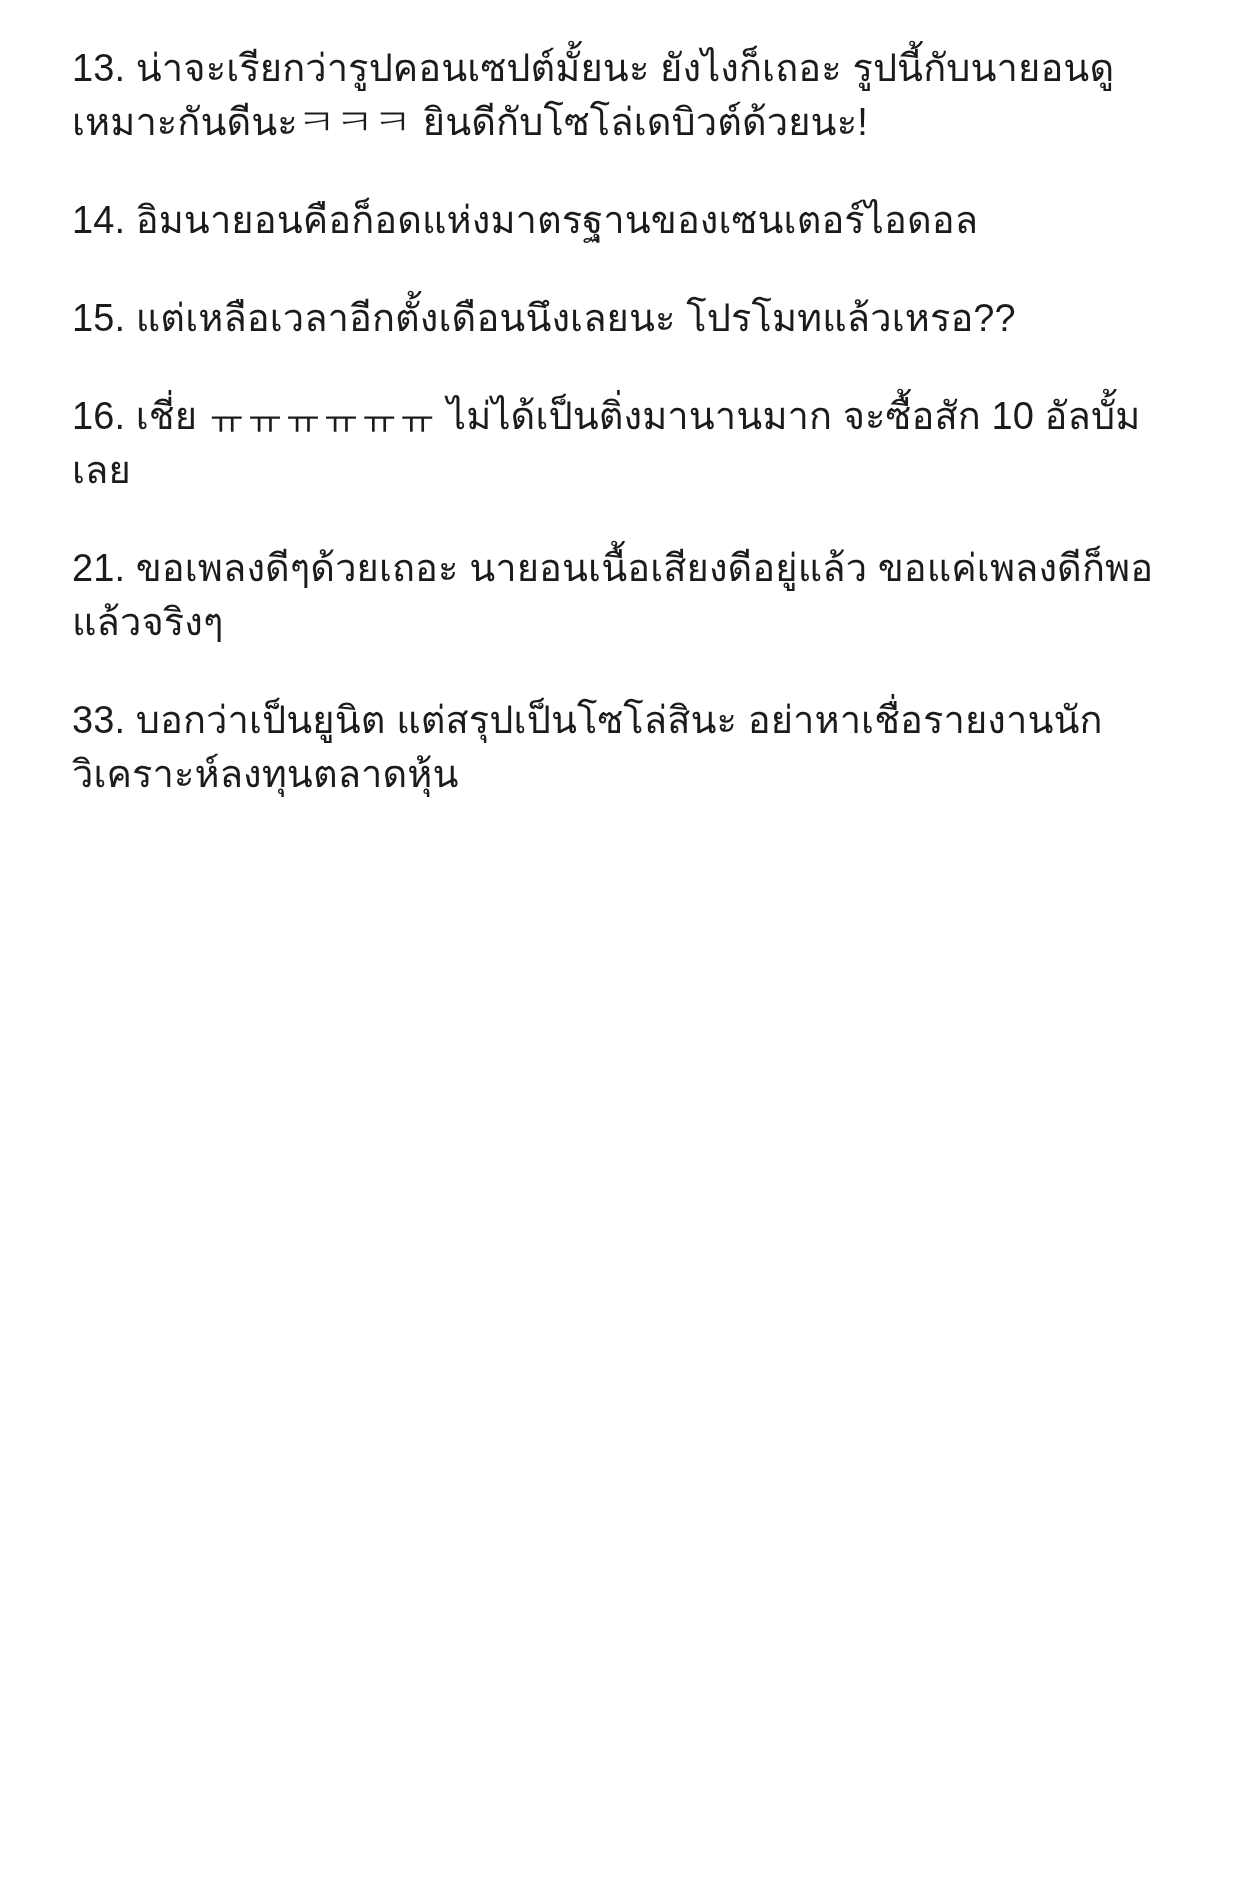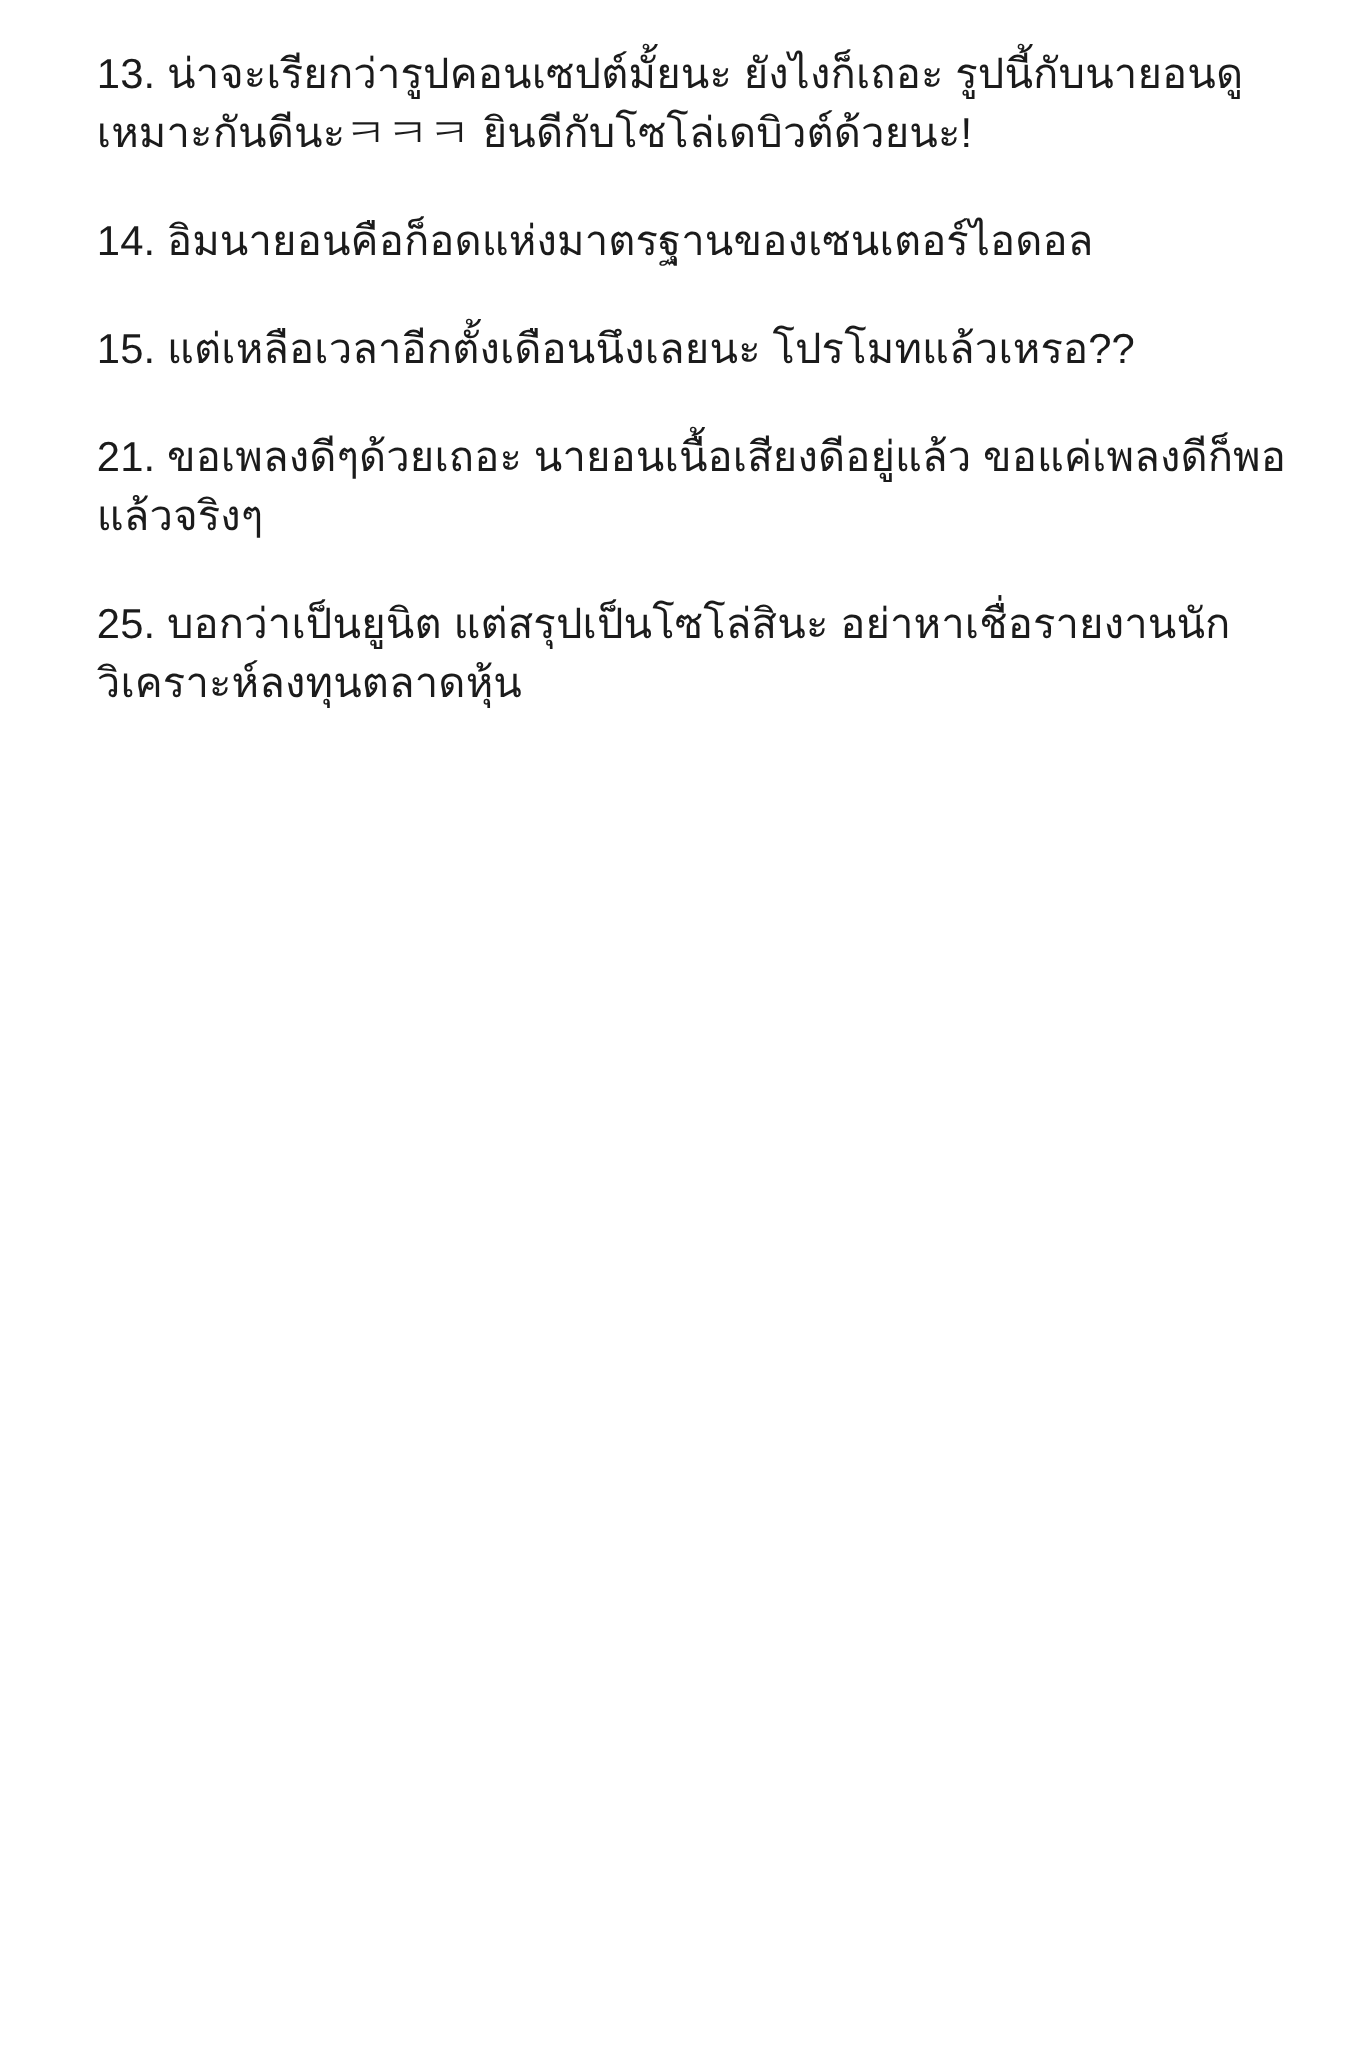"13. น่าจะเรียกว่ารูปคอนเซปต์มั้ยนะ" .comment { margin: 0 0 44px 16px -> 0 0 44px 0 }
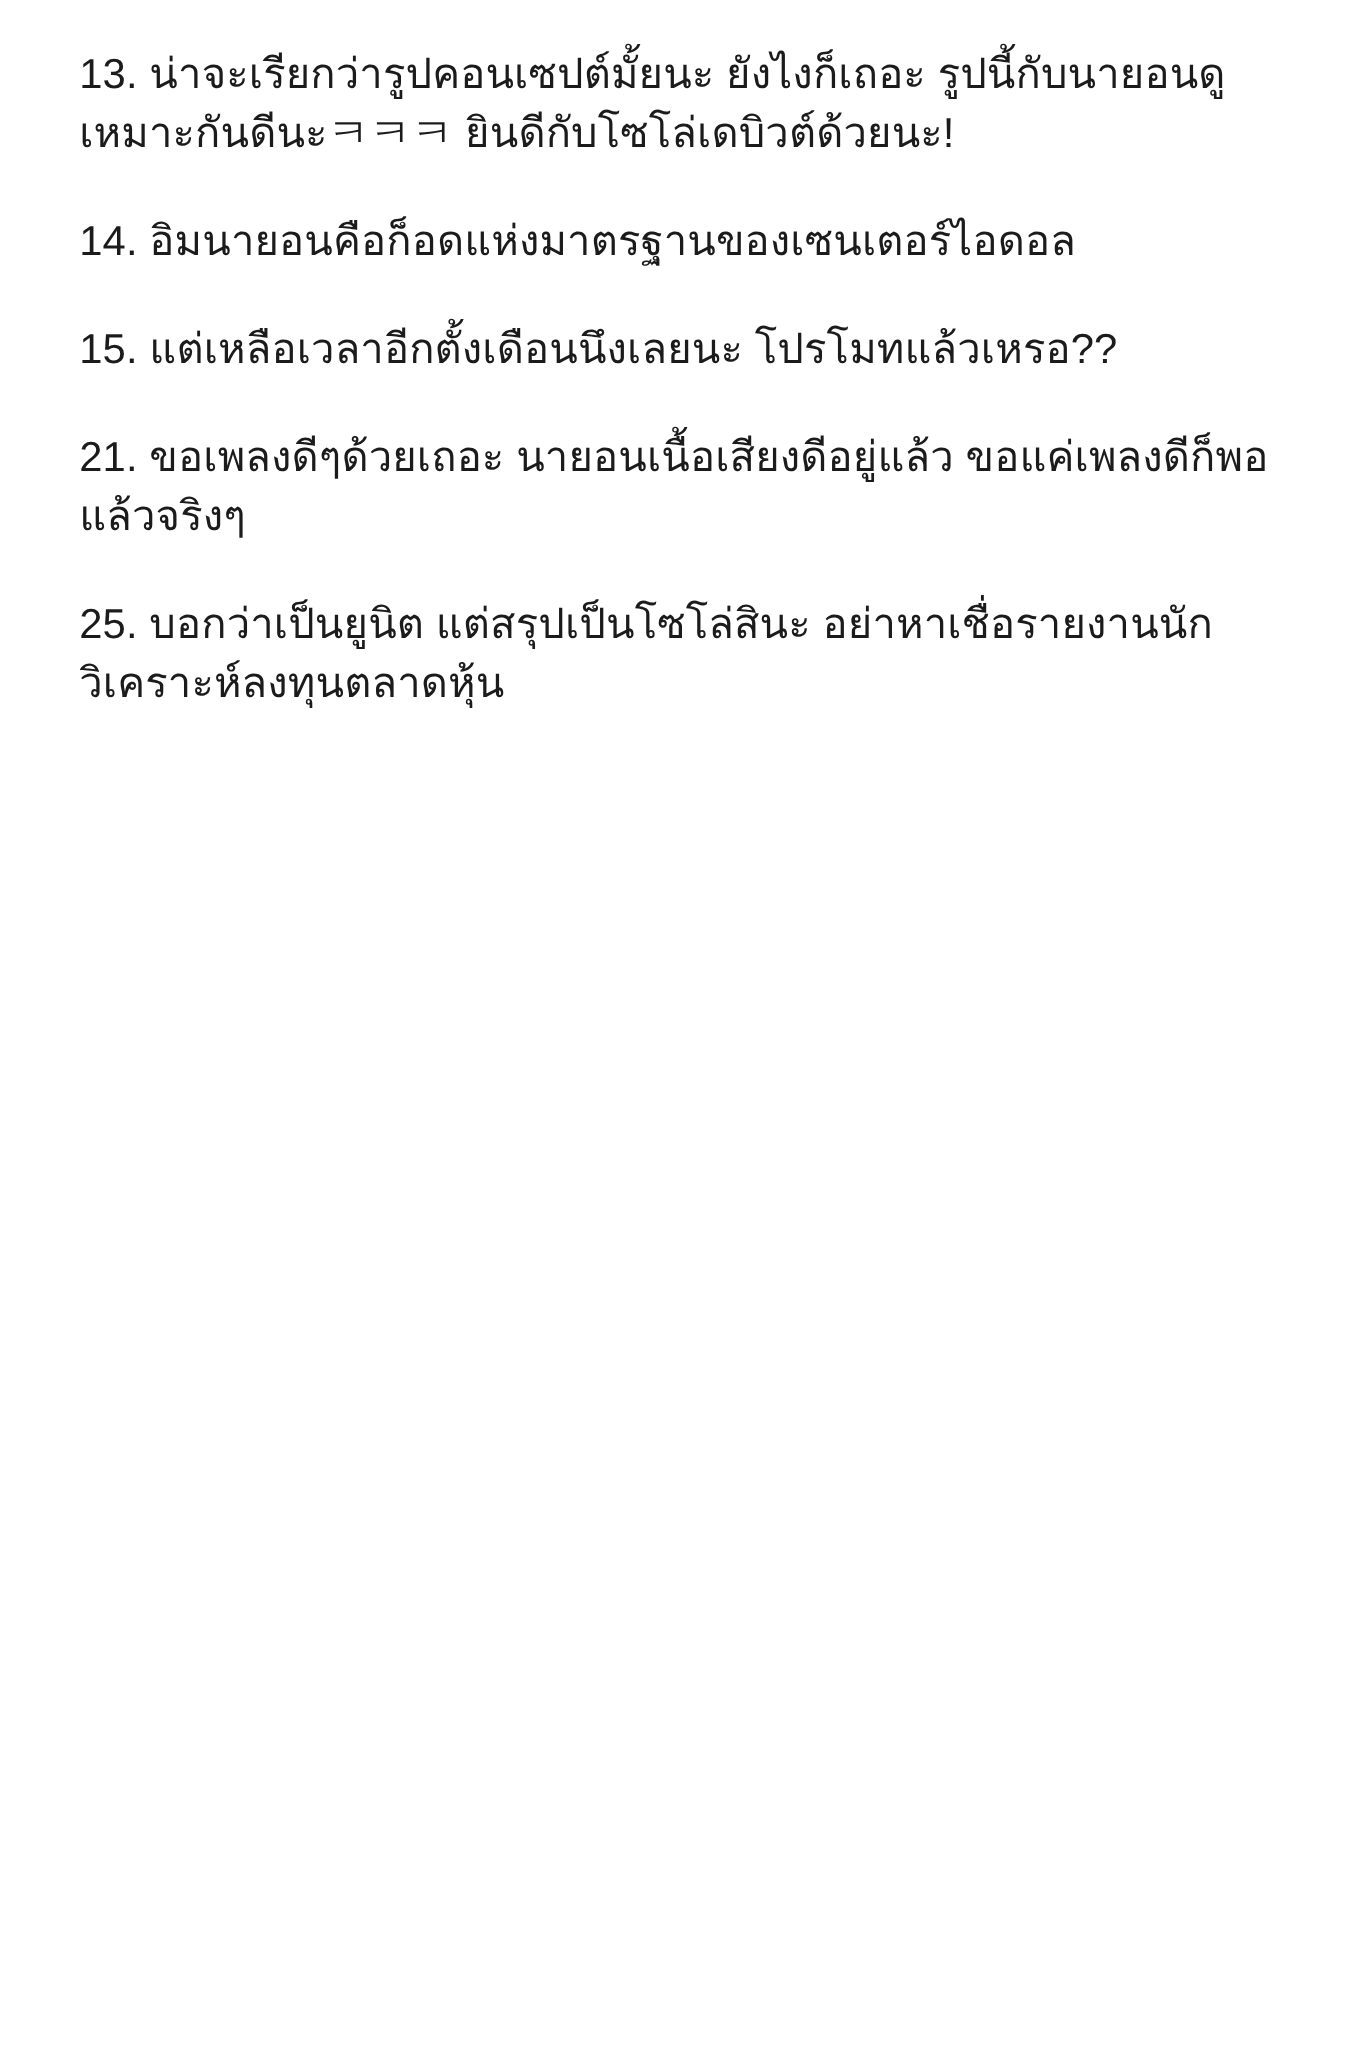"16. เชี่ย ㅠㅠㅠㅠㅠㅠ ไม่ได้เป็นติ่งมานานมาก" p.comment { html: none -> <p>16. เชี่ย ㅠㅠㅠㅠㅠㅠ ไม่ได้เป็นติ่งมานานมาก จะซื้อสัก 10 อัลบั้มเลย</p> }
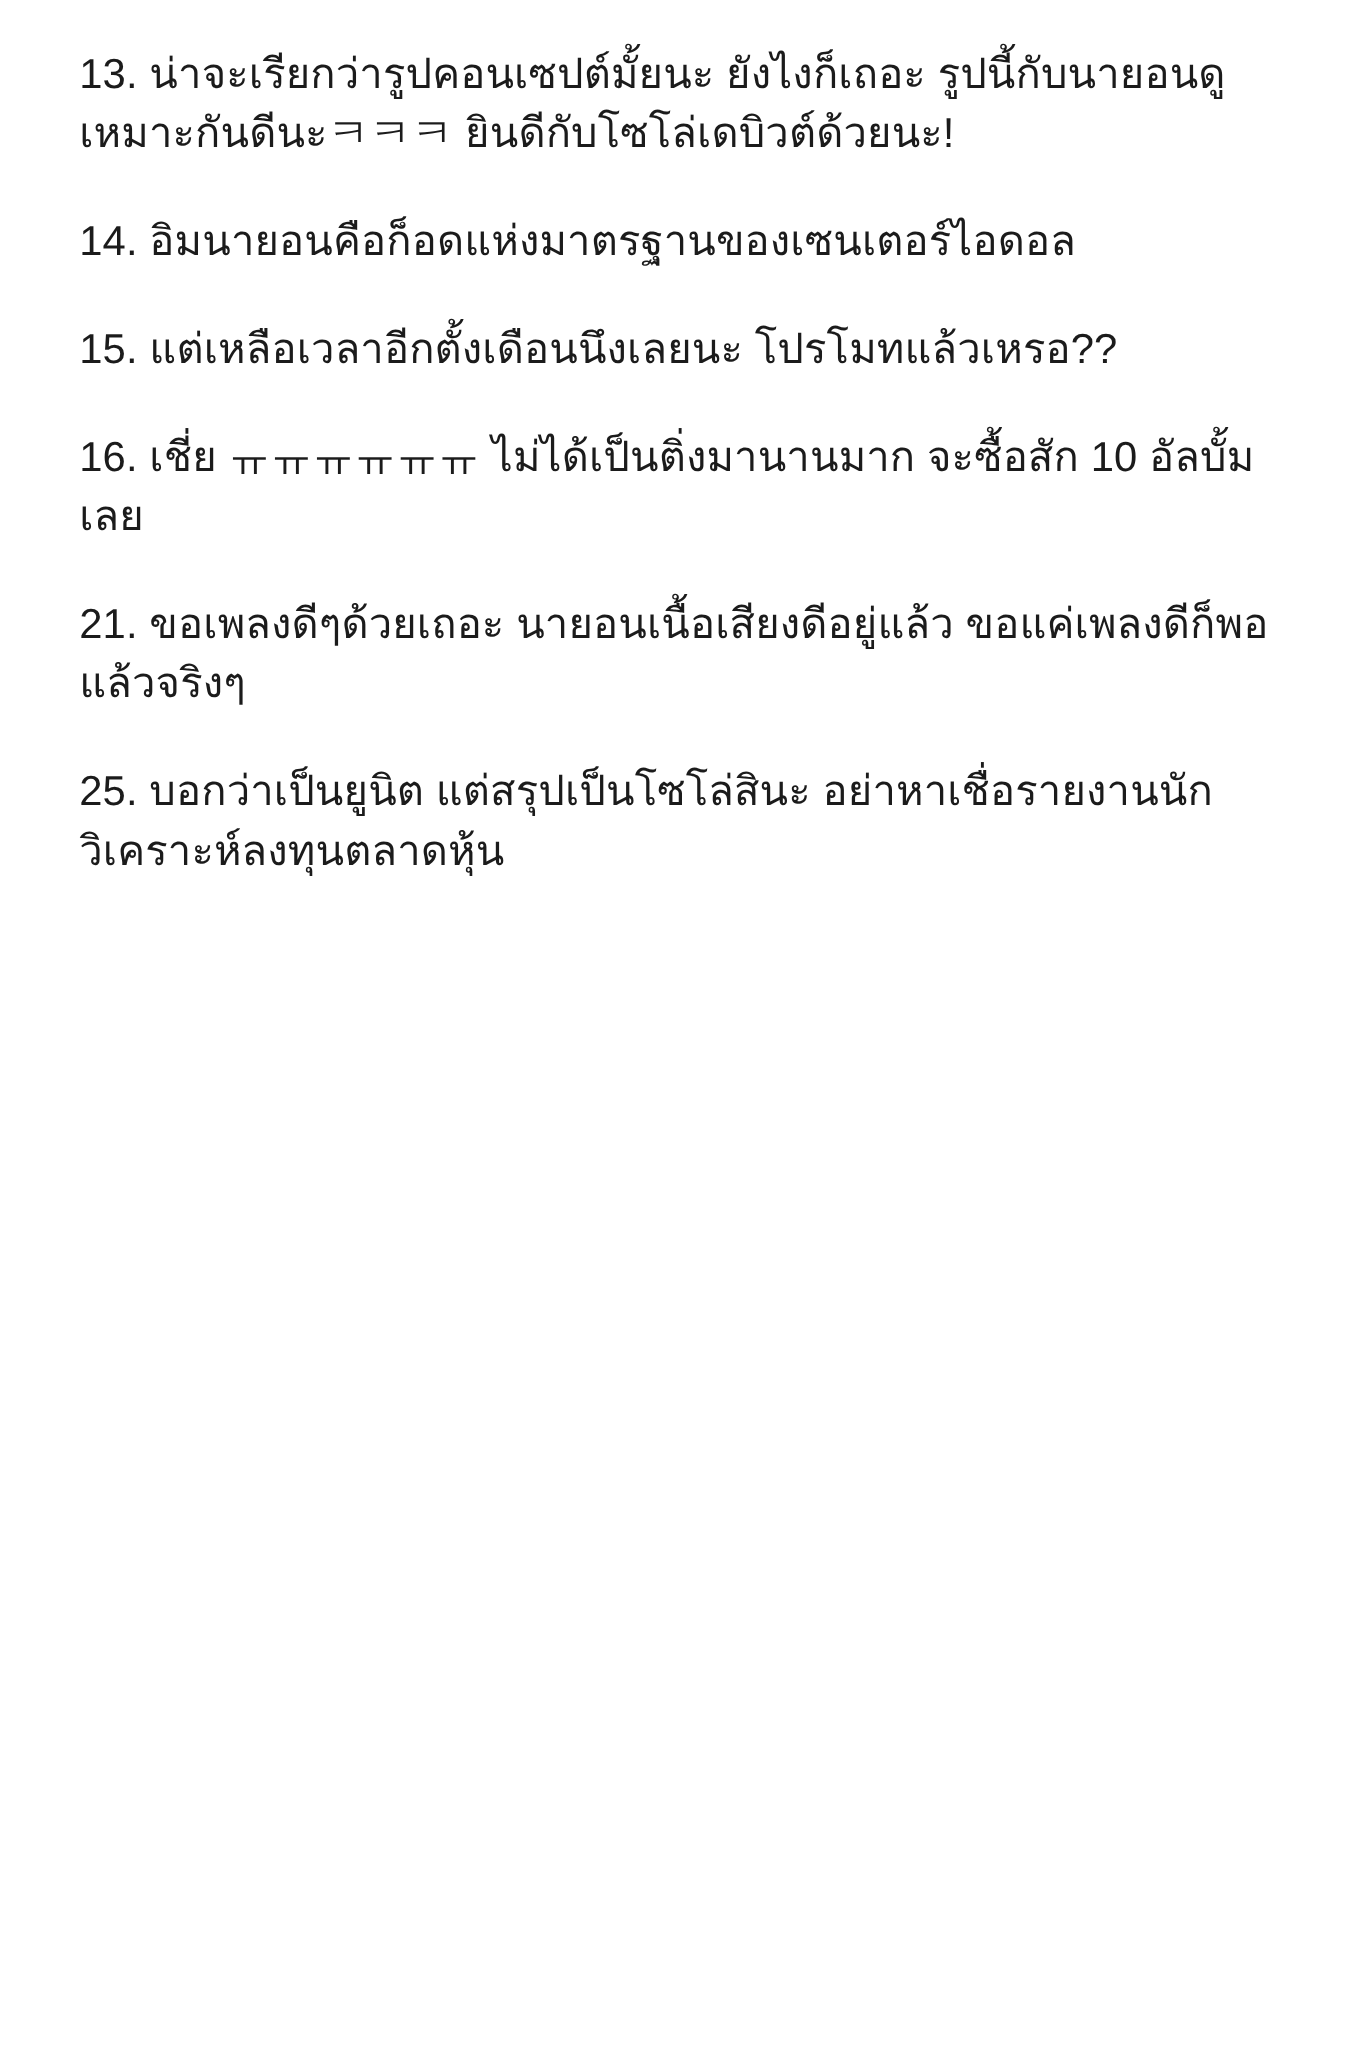"25. บอกว่าเป็นยูนิต แต่สรุปเป็นโซโล่สินะ" p.comment { text: 25 -> 33 }
